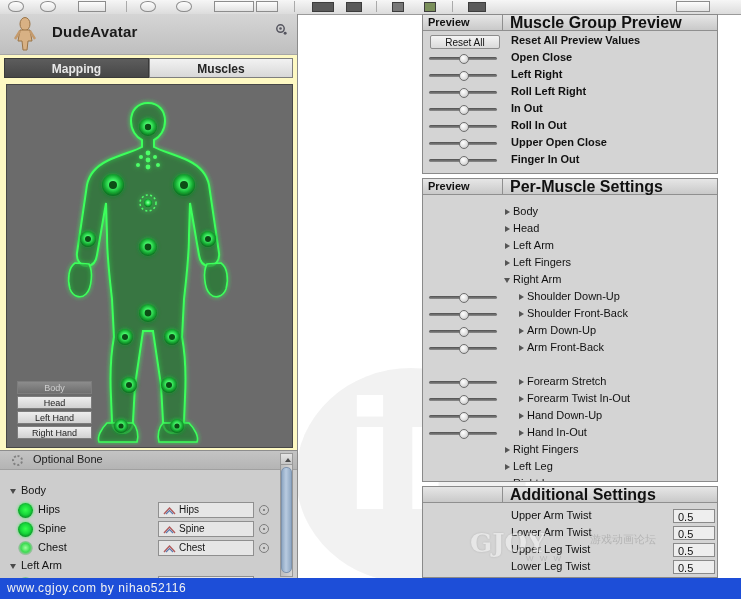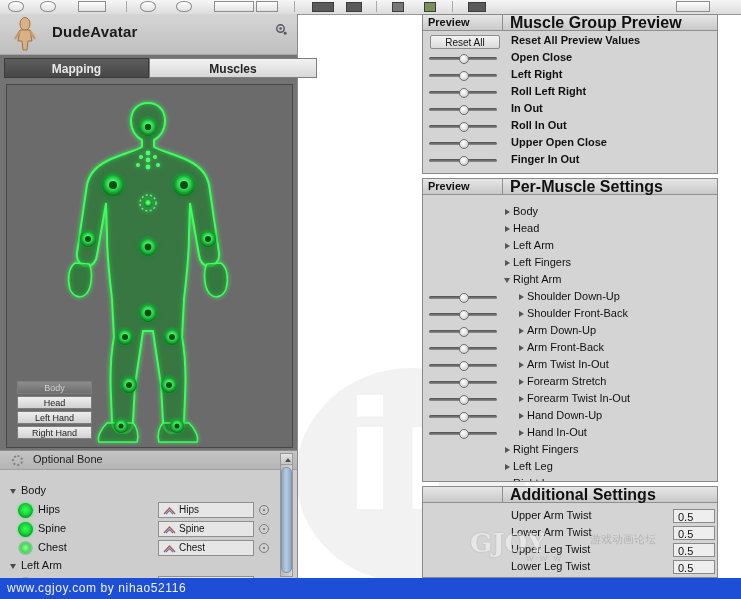"DudeAvatar" #left-panel { background: #737373 -> #fef9c3 }
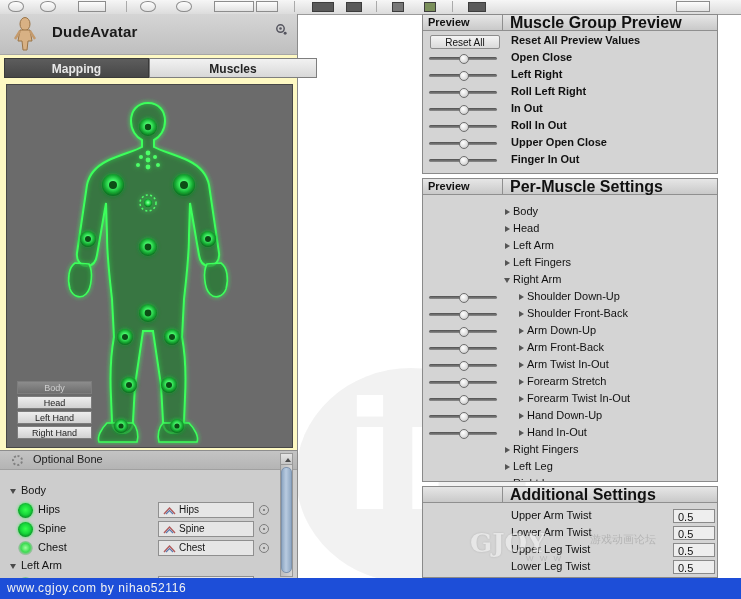"Muscles" div.tab { width: 168px -> 144px }
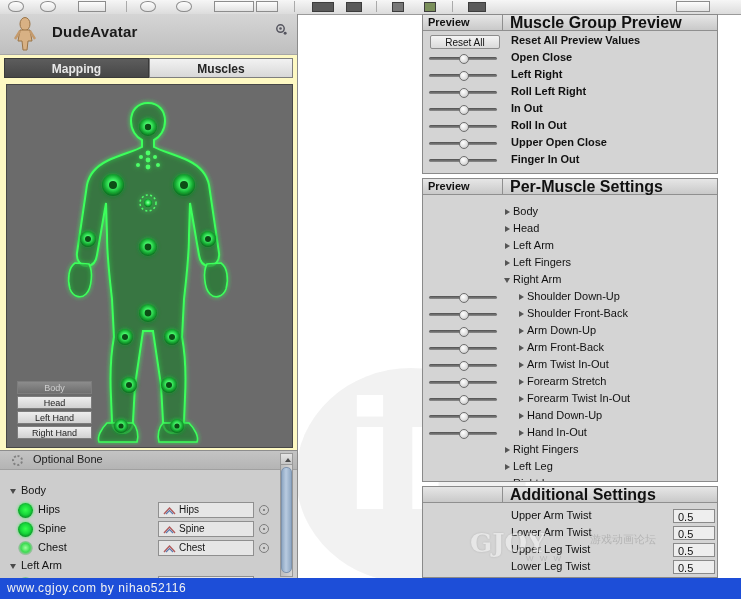"Arm Twist In-Out" div.mrow { html: <div> <div> <div></div> <div></div> </div> <div></div> <div>Arm Twist In-Out</div> </div> -> none }
